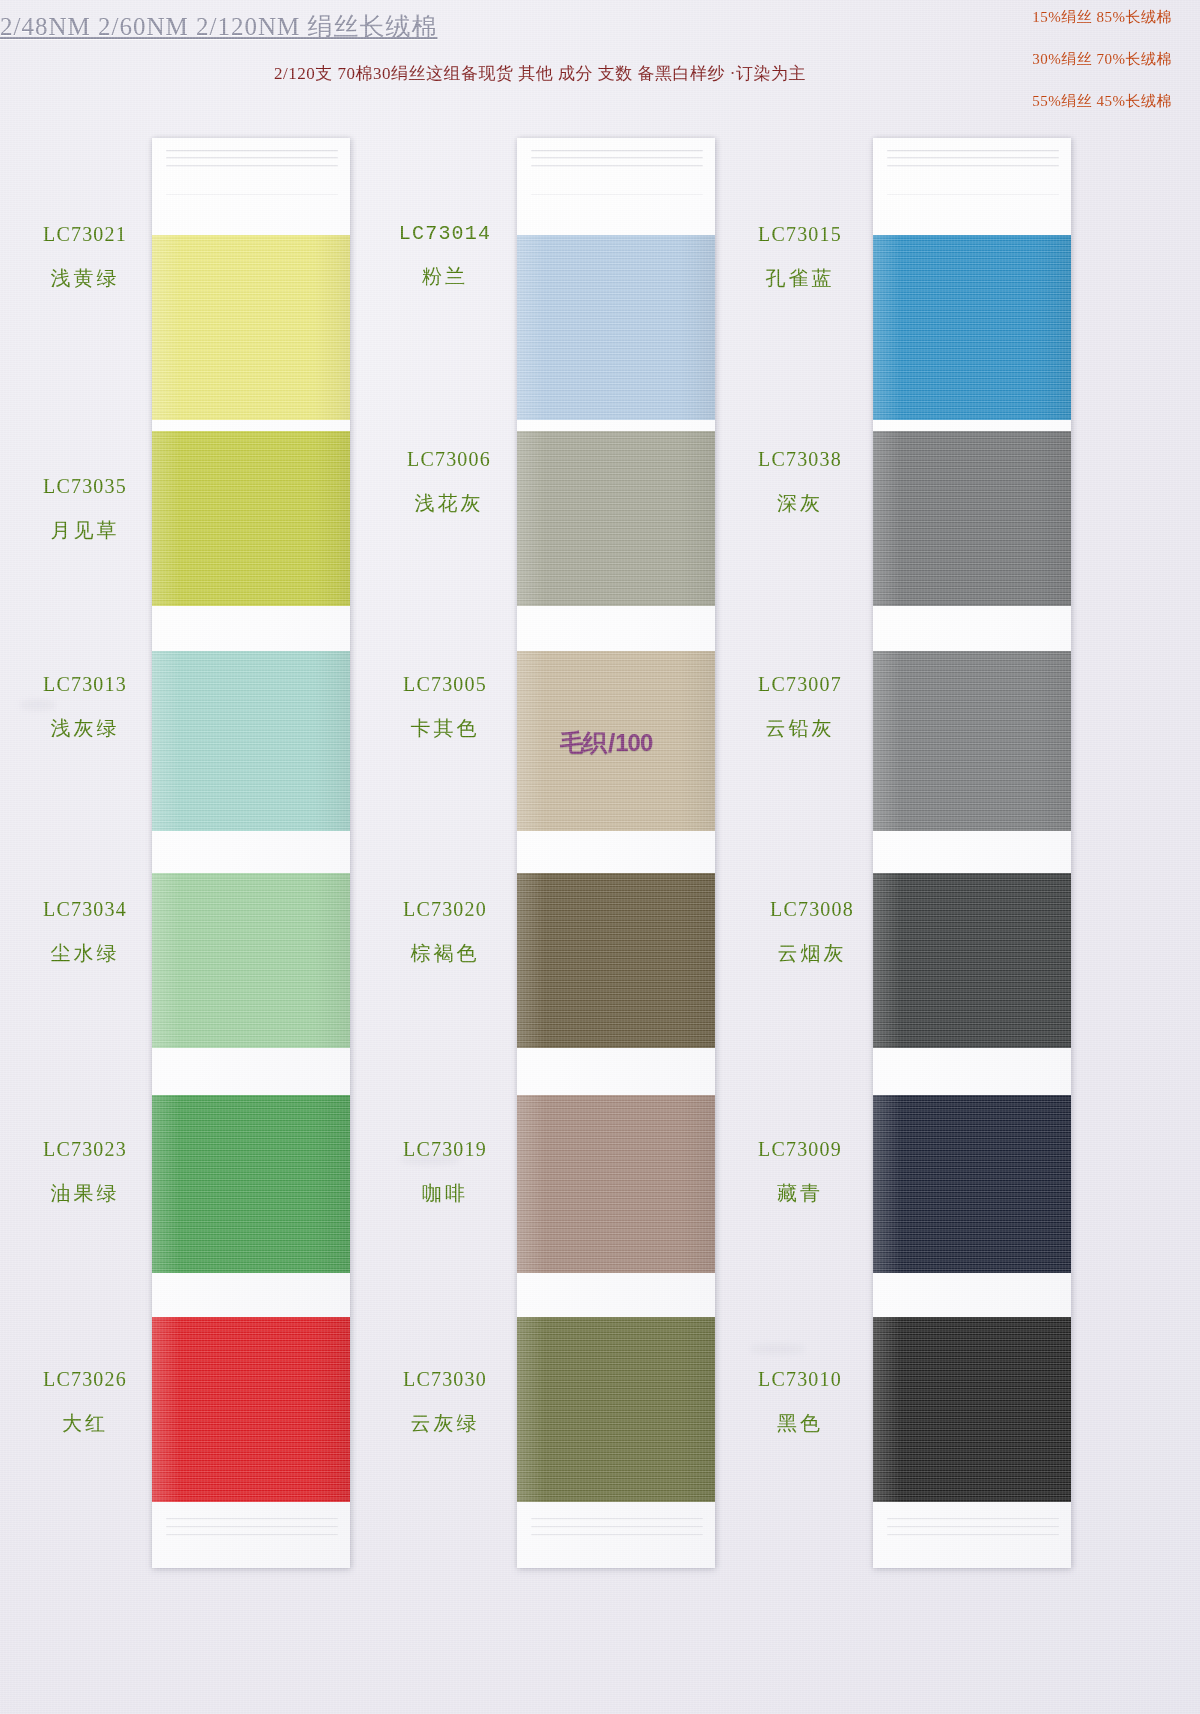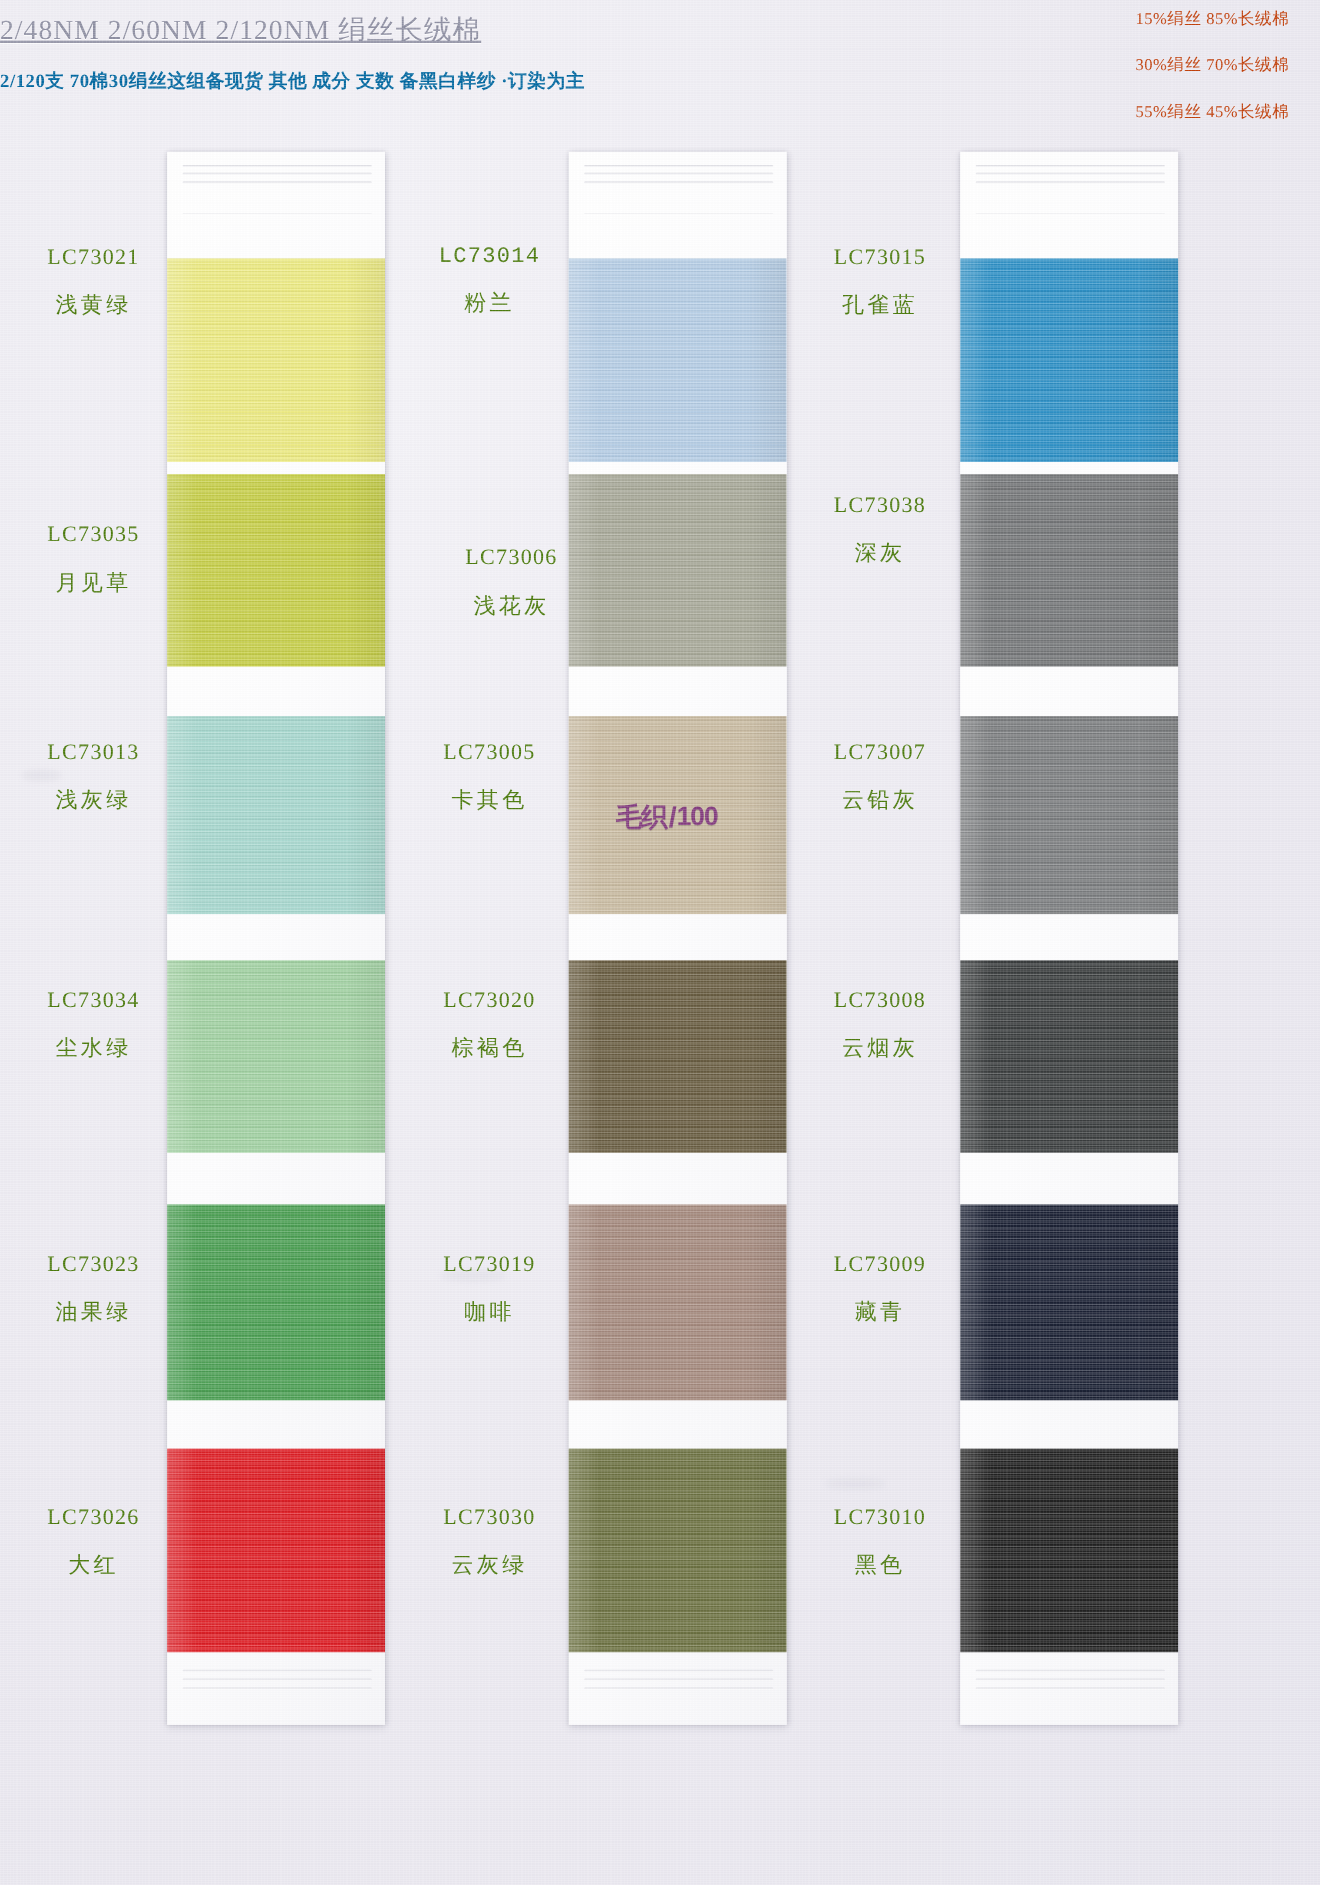"2/120支 70棉30绢丝这组备现货 其他 成分 支数" .subtitle { color: #0369a1 -> #7f1d1d; font-weight: bold -> none; text-align: left -> center }
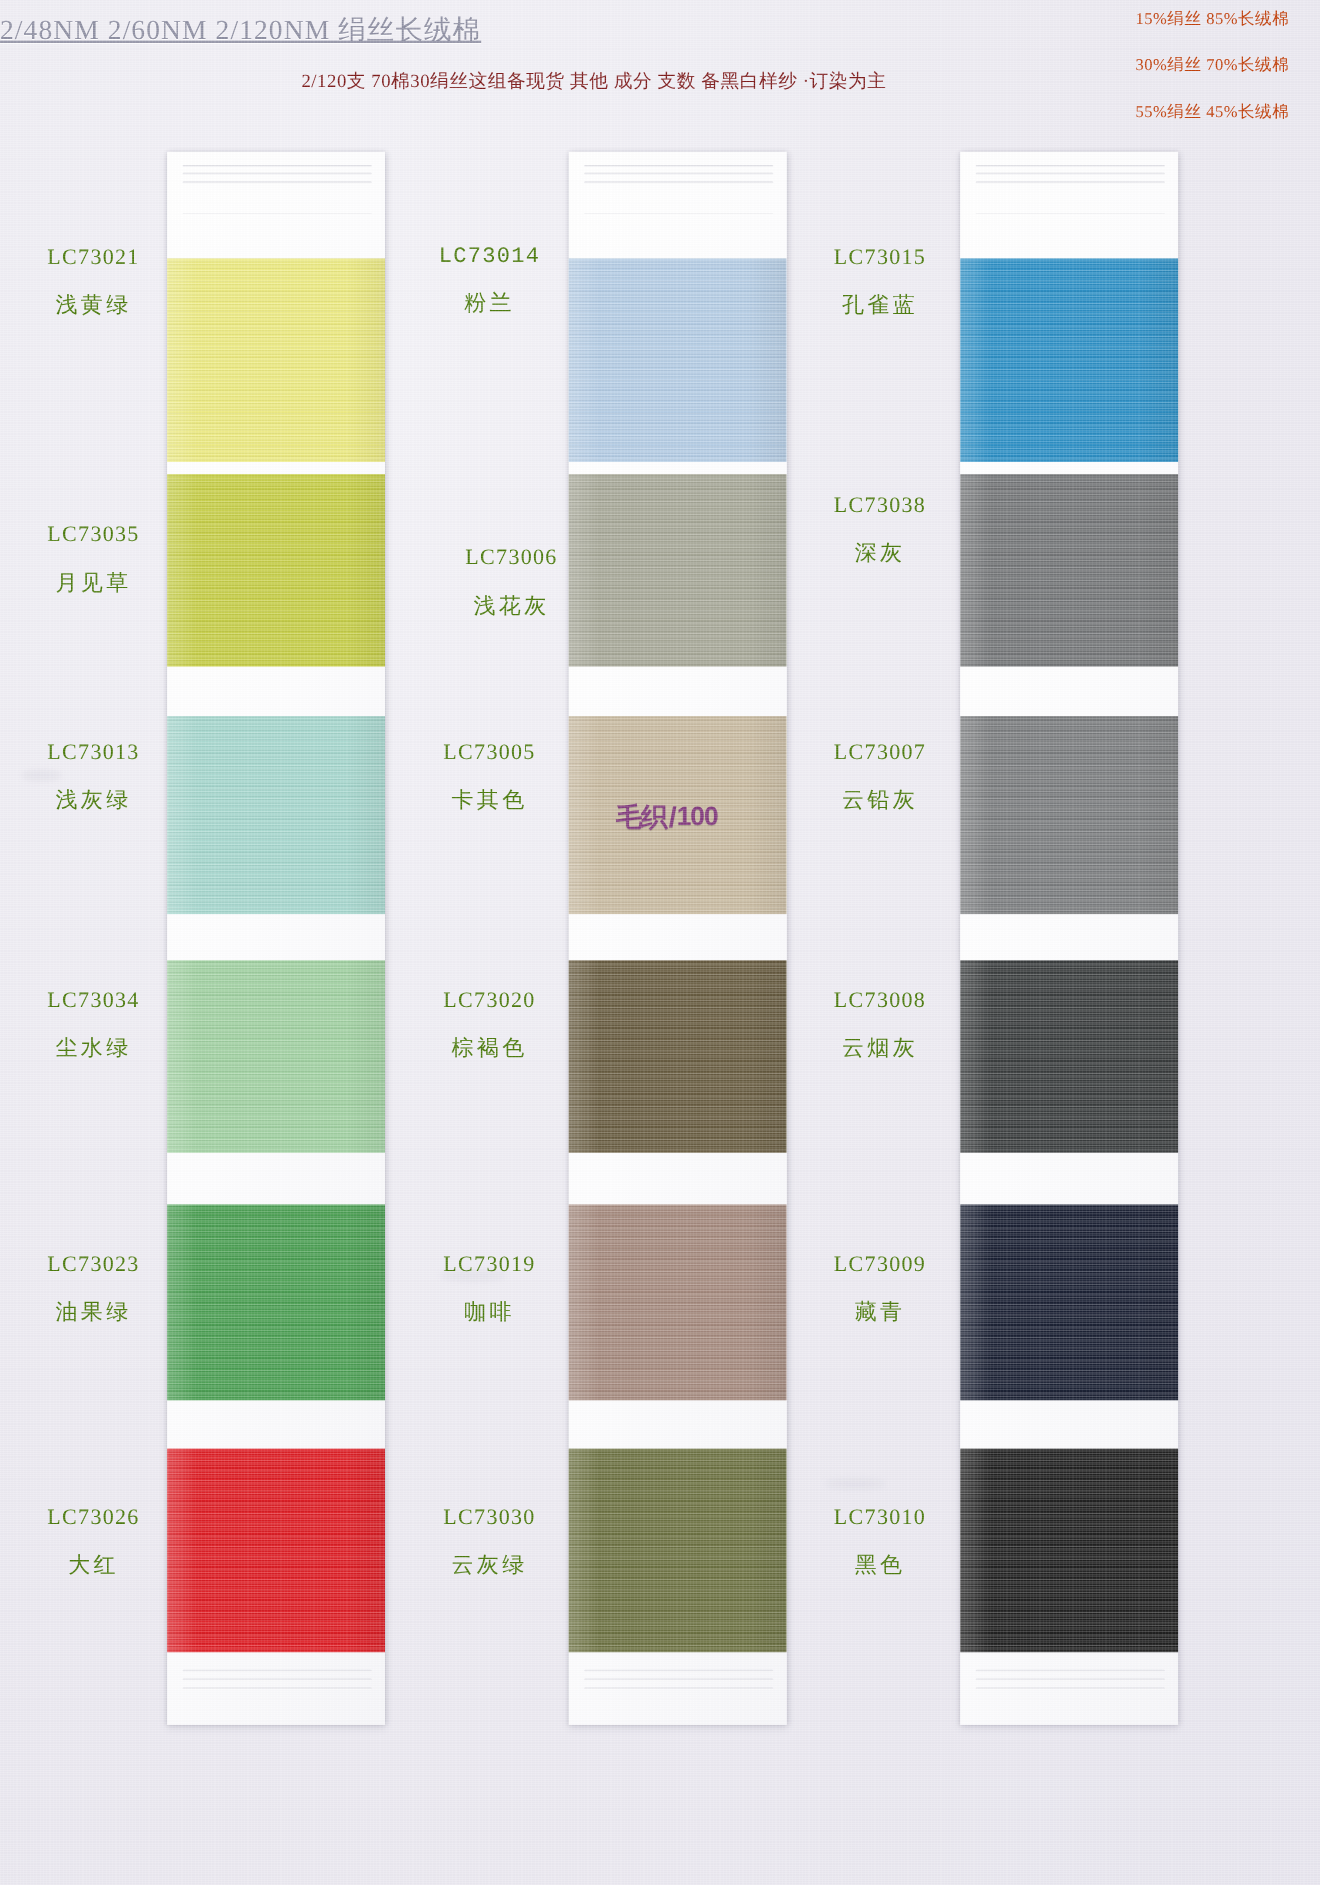"LC73006" div.lbl { left: 380px -> 364px; margin-top: 48px -> none }
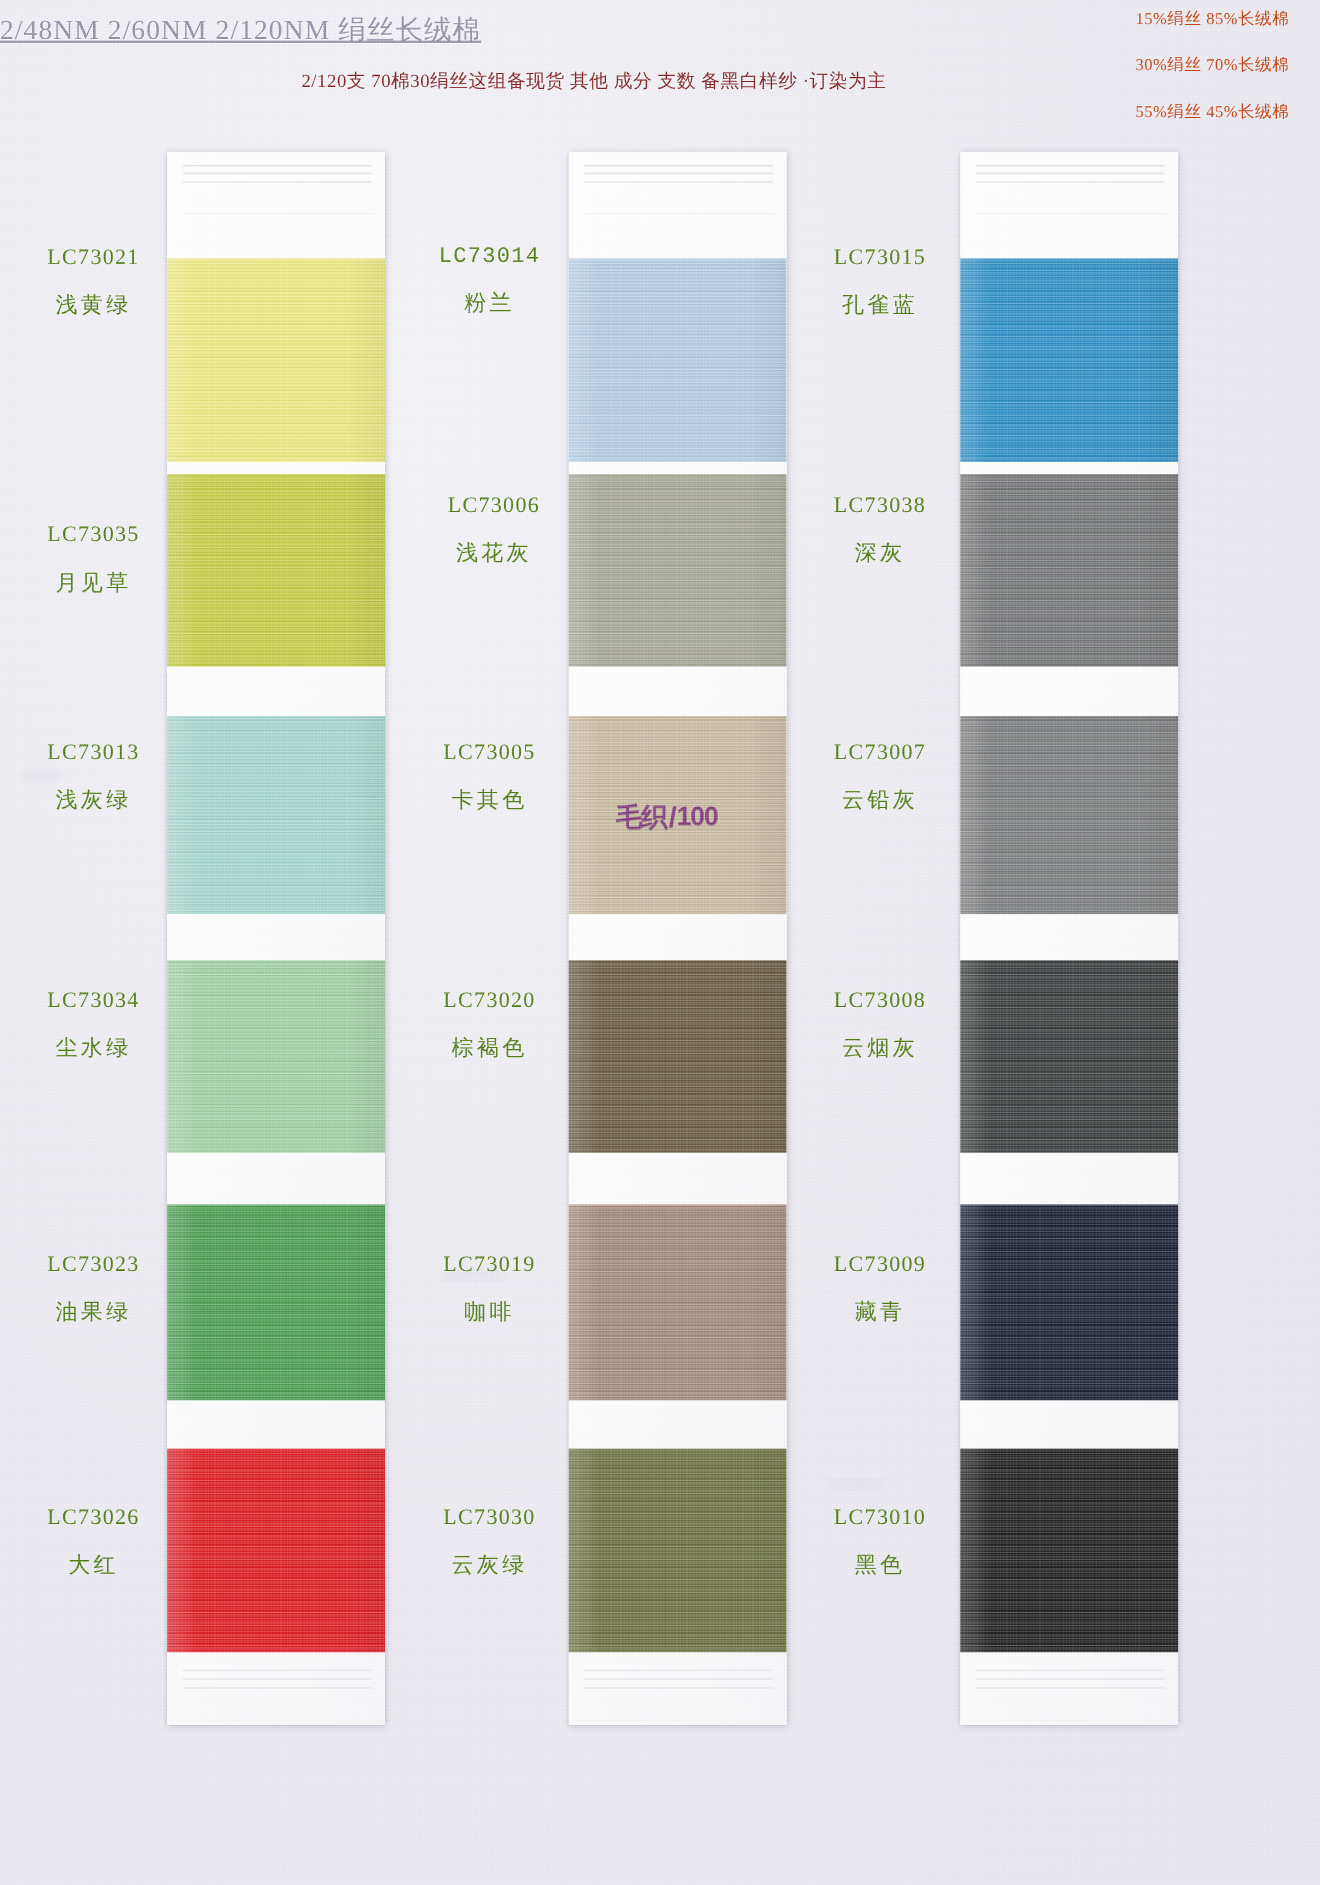"LC73008" div.lbl { padding-left: none -> 12px }
